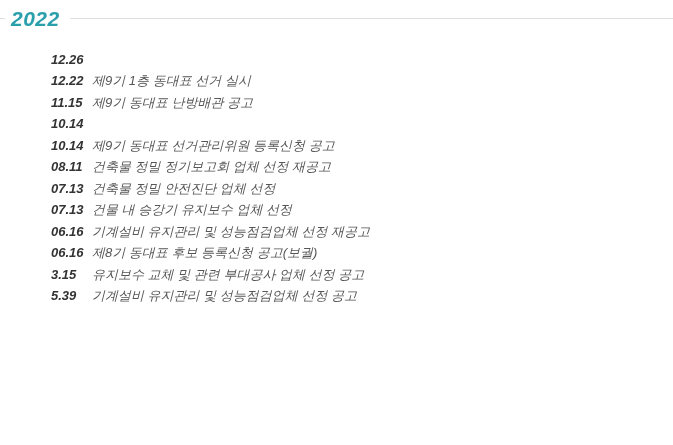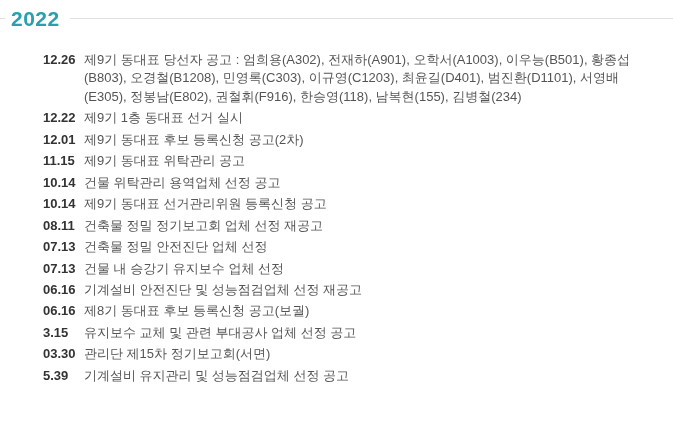"2022" .timeline-section { font-style: none -> italic }
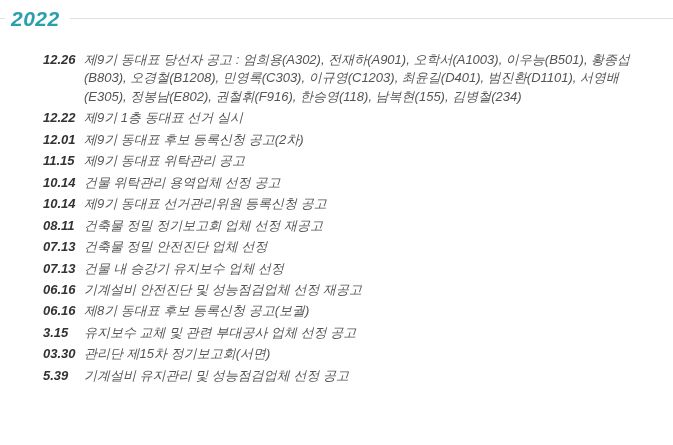"12.26" .entries { margin: 16px 0 0 0 -> 16px 0 0 8px }
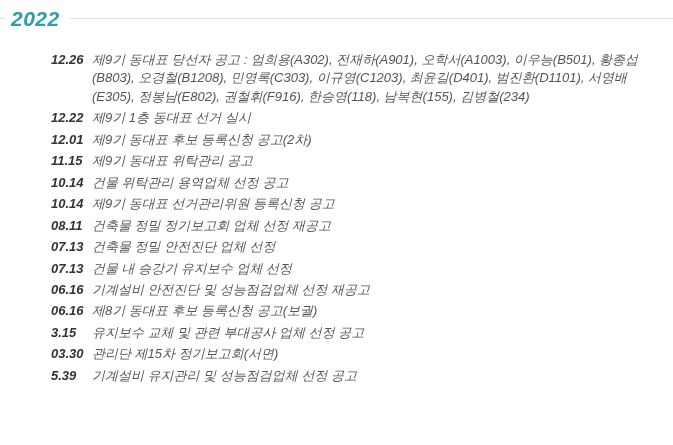"제9기 동대표 당선자 공고 :" span.entry-text { html: <span>제9기 동대표 당선자 공고 : 엄희용(A302), 전재하(A901), 오학서(A1003), 이우능(B501), 황종섭(B803), 오경철(B1208), 민영록(C303), 이규영(C1203), 최윤길(D401), 범진환(D1101), 서영배(E305), 정봉남(E802), 권철휘(F916), 한승영(118), 남복현(155), 김병철(234)</span> -> none }
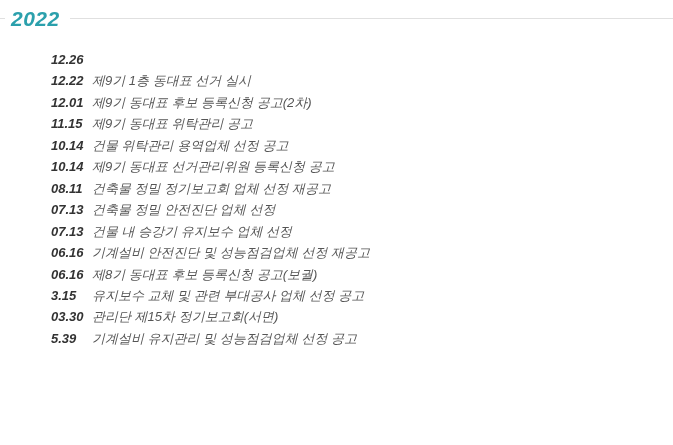"12.01" li.entry { html: <li> <span>12.01</span> <span>제9기 동대표 후보 등록신청 공고(2차)</span> </li> -> none }
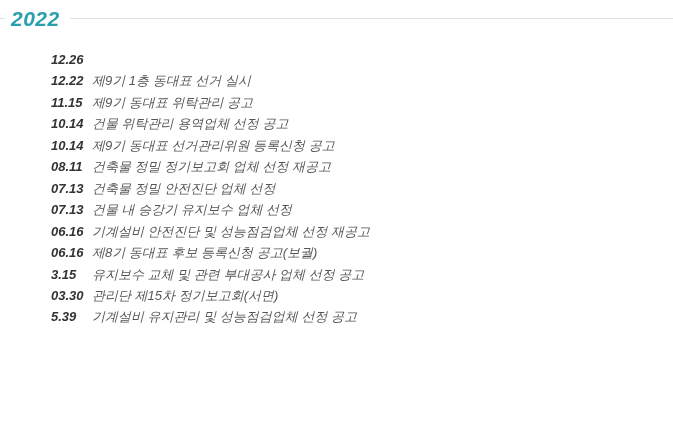"제9기 동대표 위탁관리 공고" span.entry-text { text: 위탁관리 -> 난방배관 }
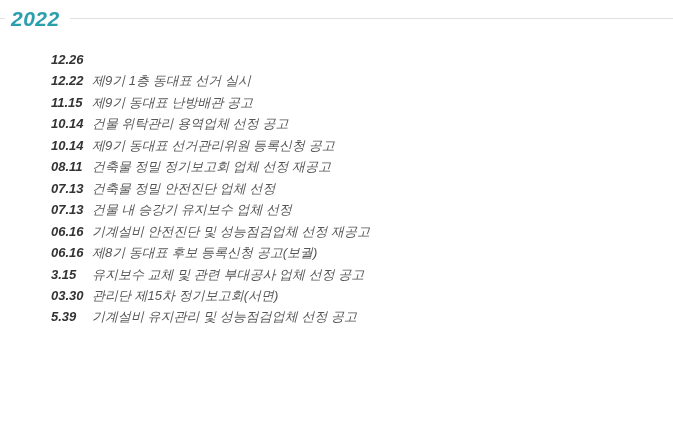"건물 위탁관리 용역업체 선정 공고" span.entry-text { html: <span>건물 위탁관리 용역업체 선정 공고</span> -> none }
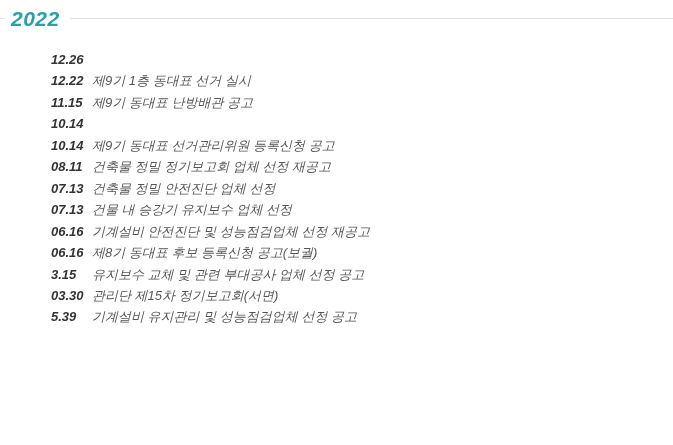"기계설비 안전진단 및 성능점검업체 선정" span.entry-text { text: 안전진단 -> 유지관리 }
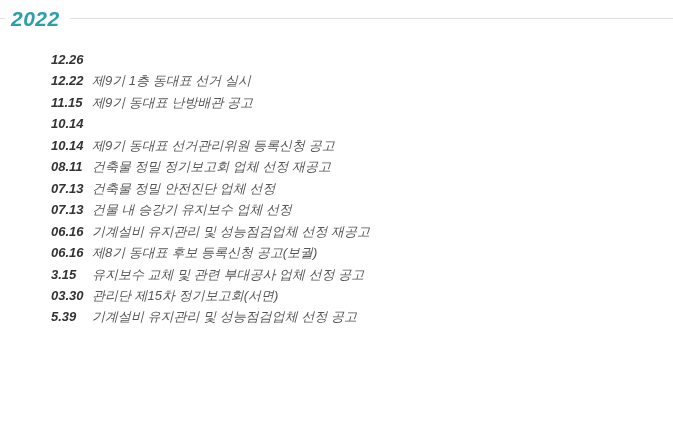"03.30" li.entry { html: <li> <span>03.30</span> <span>관리단 제15차 정기보고회(서면)</span> </li> -> none }
